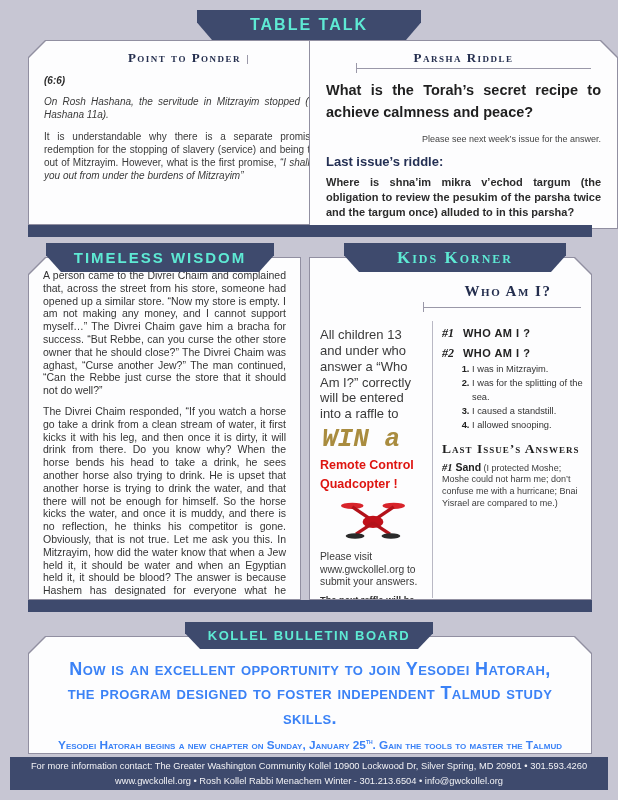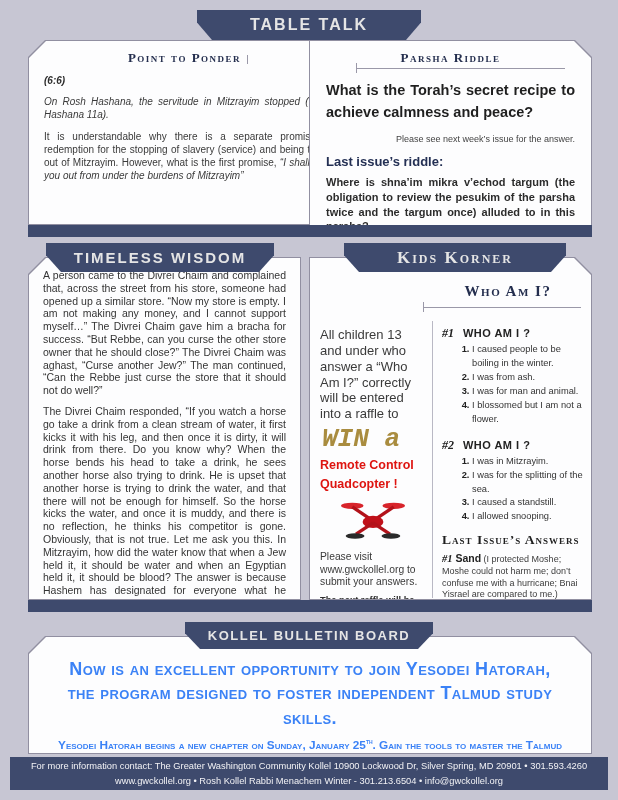"TABLE TALK" .banner { color: #e5e5e5 -> #5eead4 }
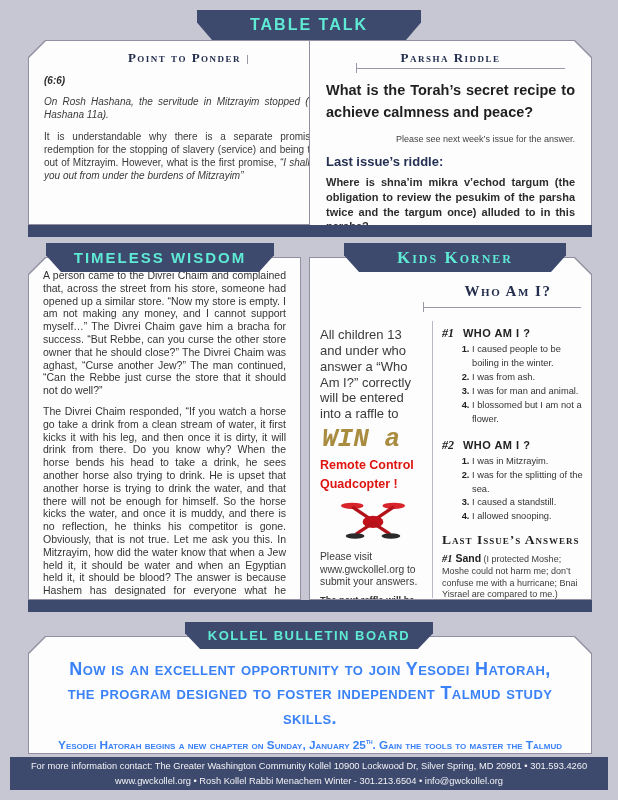"Parsha Riddle" div.cut { padding-left: none -> 26px }
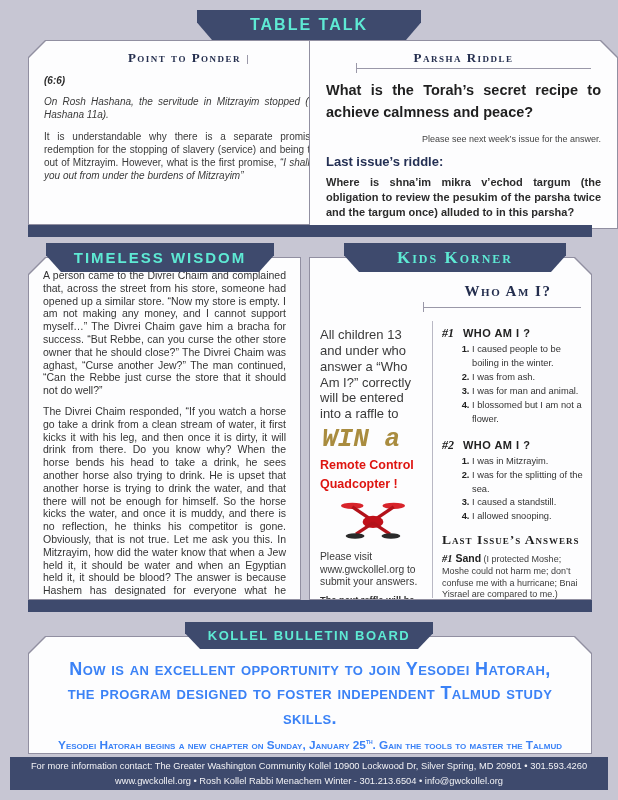"I caused people to be" ol.qlist { html: <ol> <li>I caused people to be boiling in the winter.</li> <li>I was from ash.</li> <li>I was for man and animal.</li> <li>I blossomed but I am not a flower.</li> </ol> -> none }
